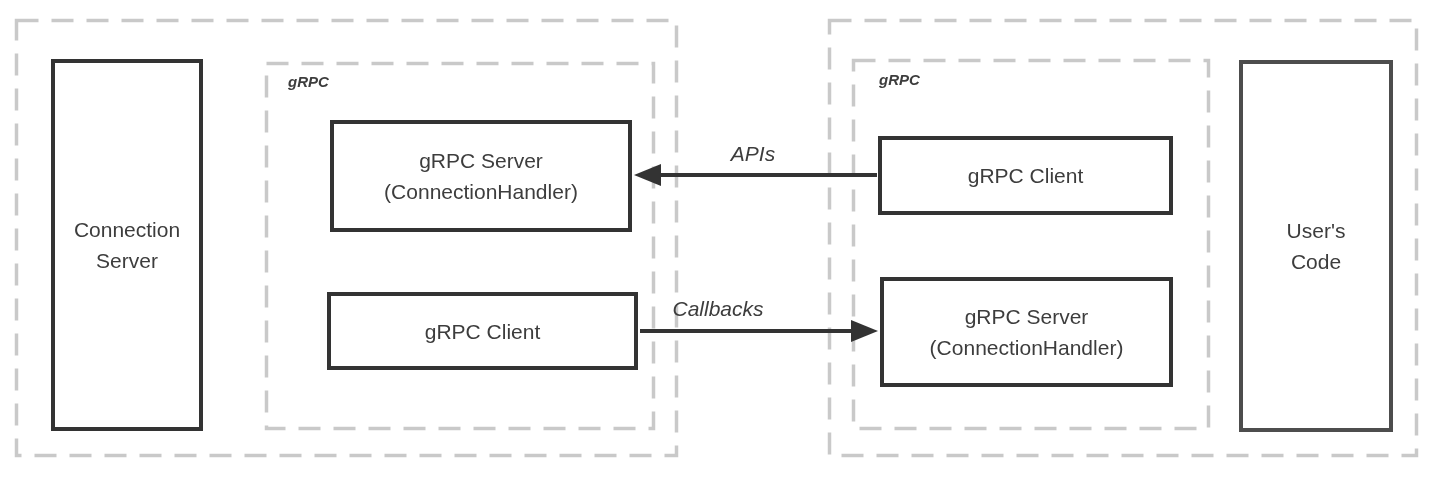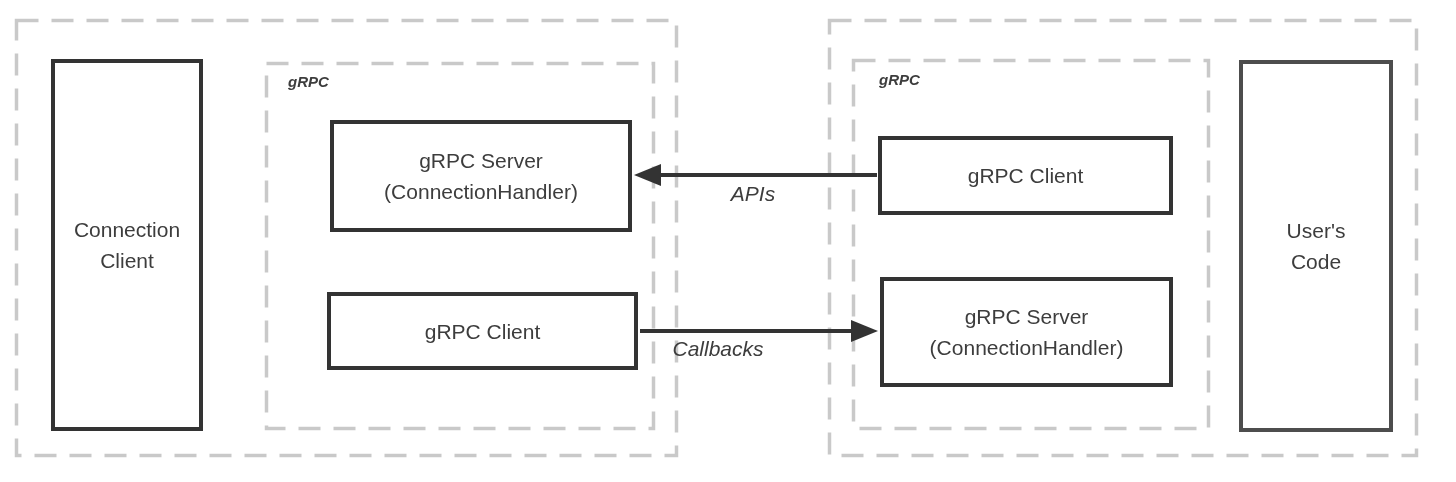"APIs" .arrow-label { margin-top: 40px -> none }
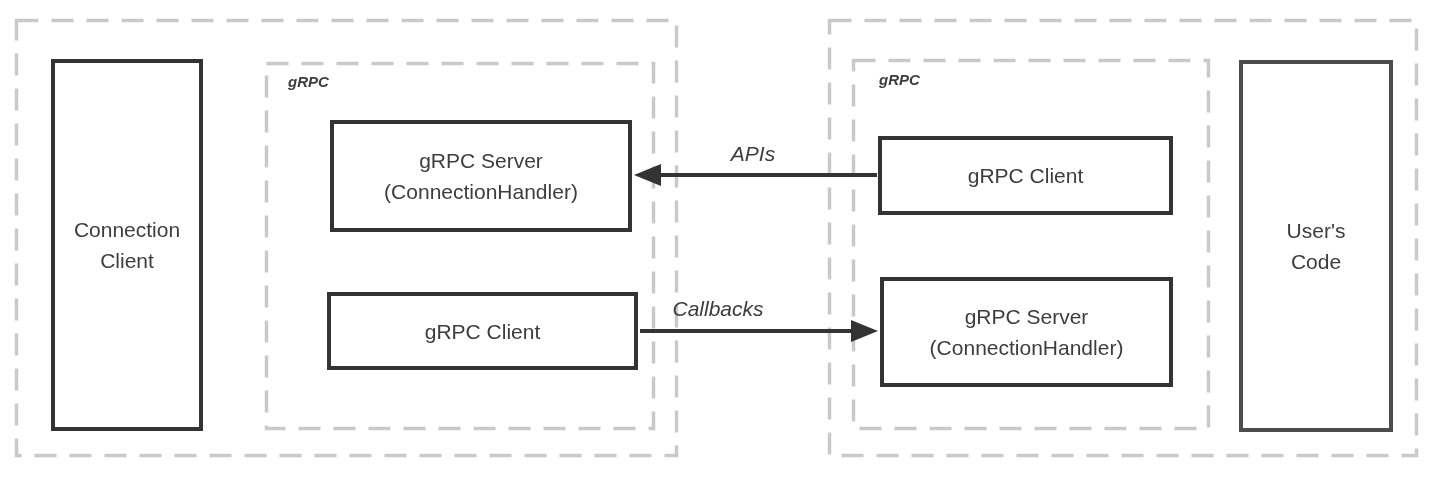"Client" div { text: Client -> Server }
